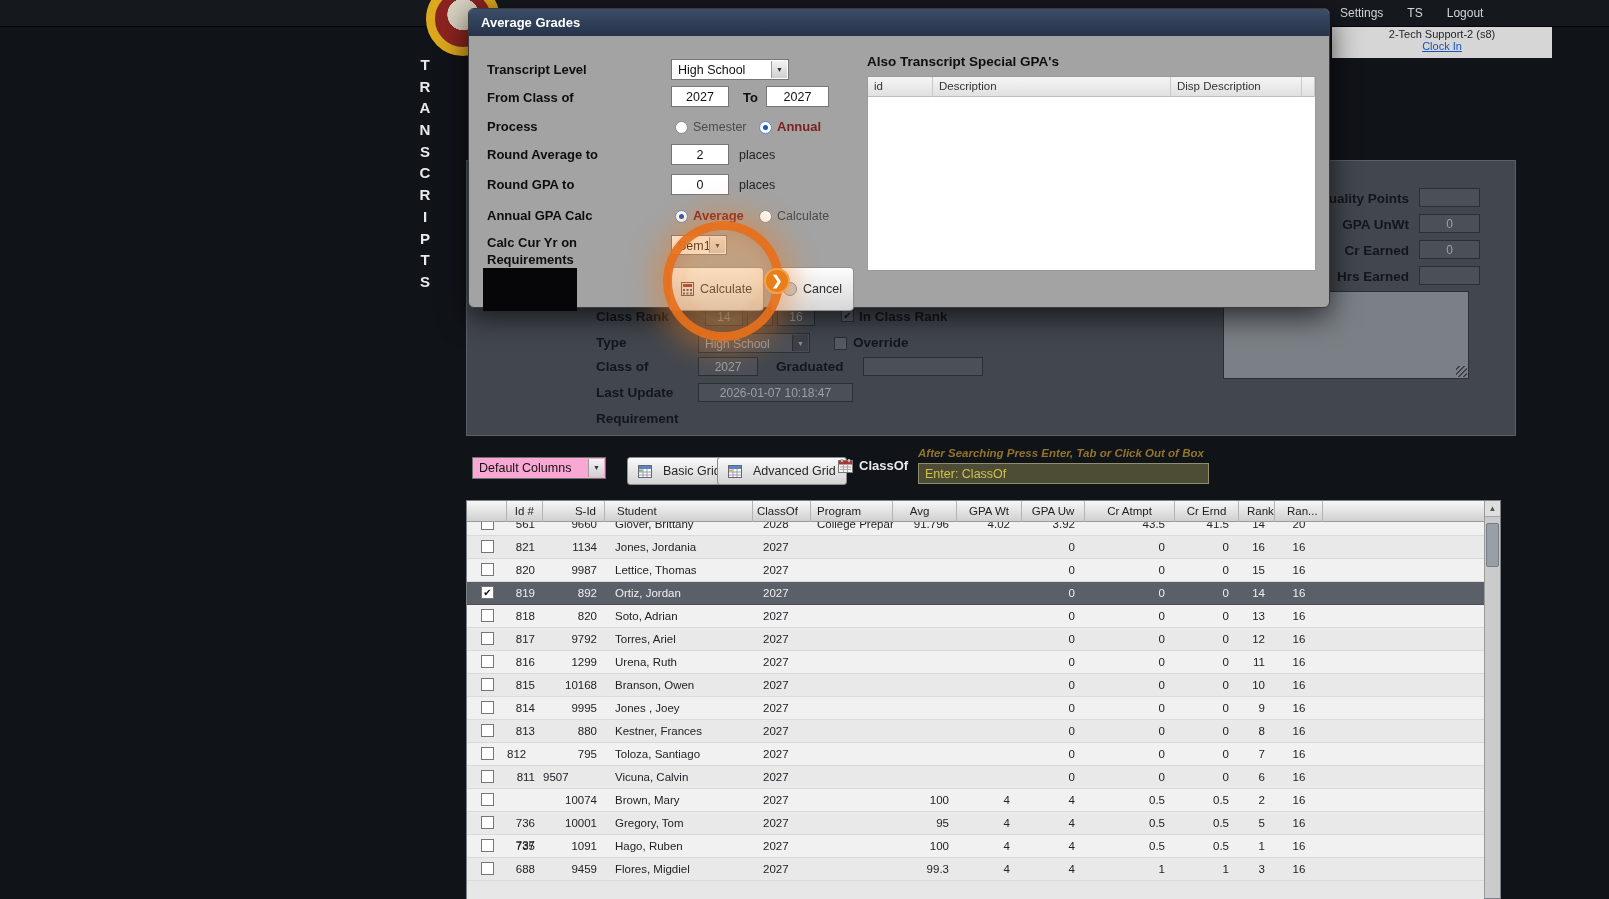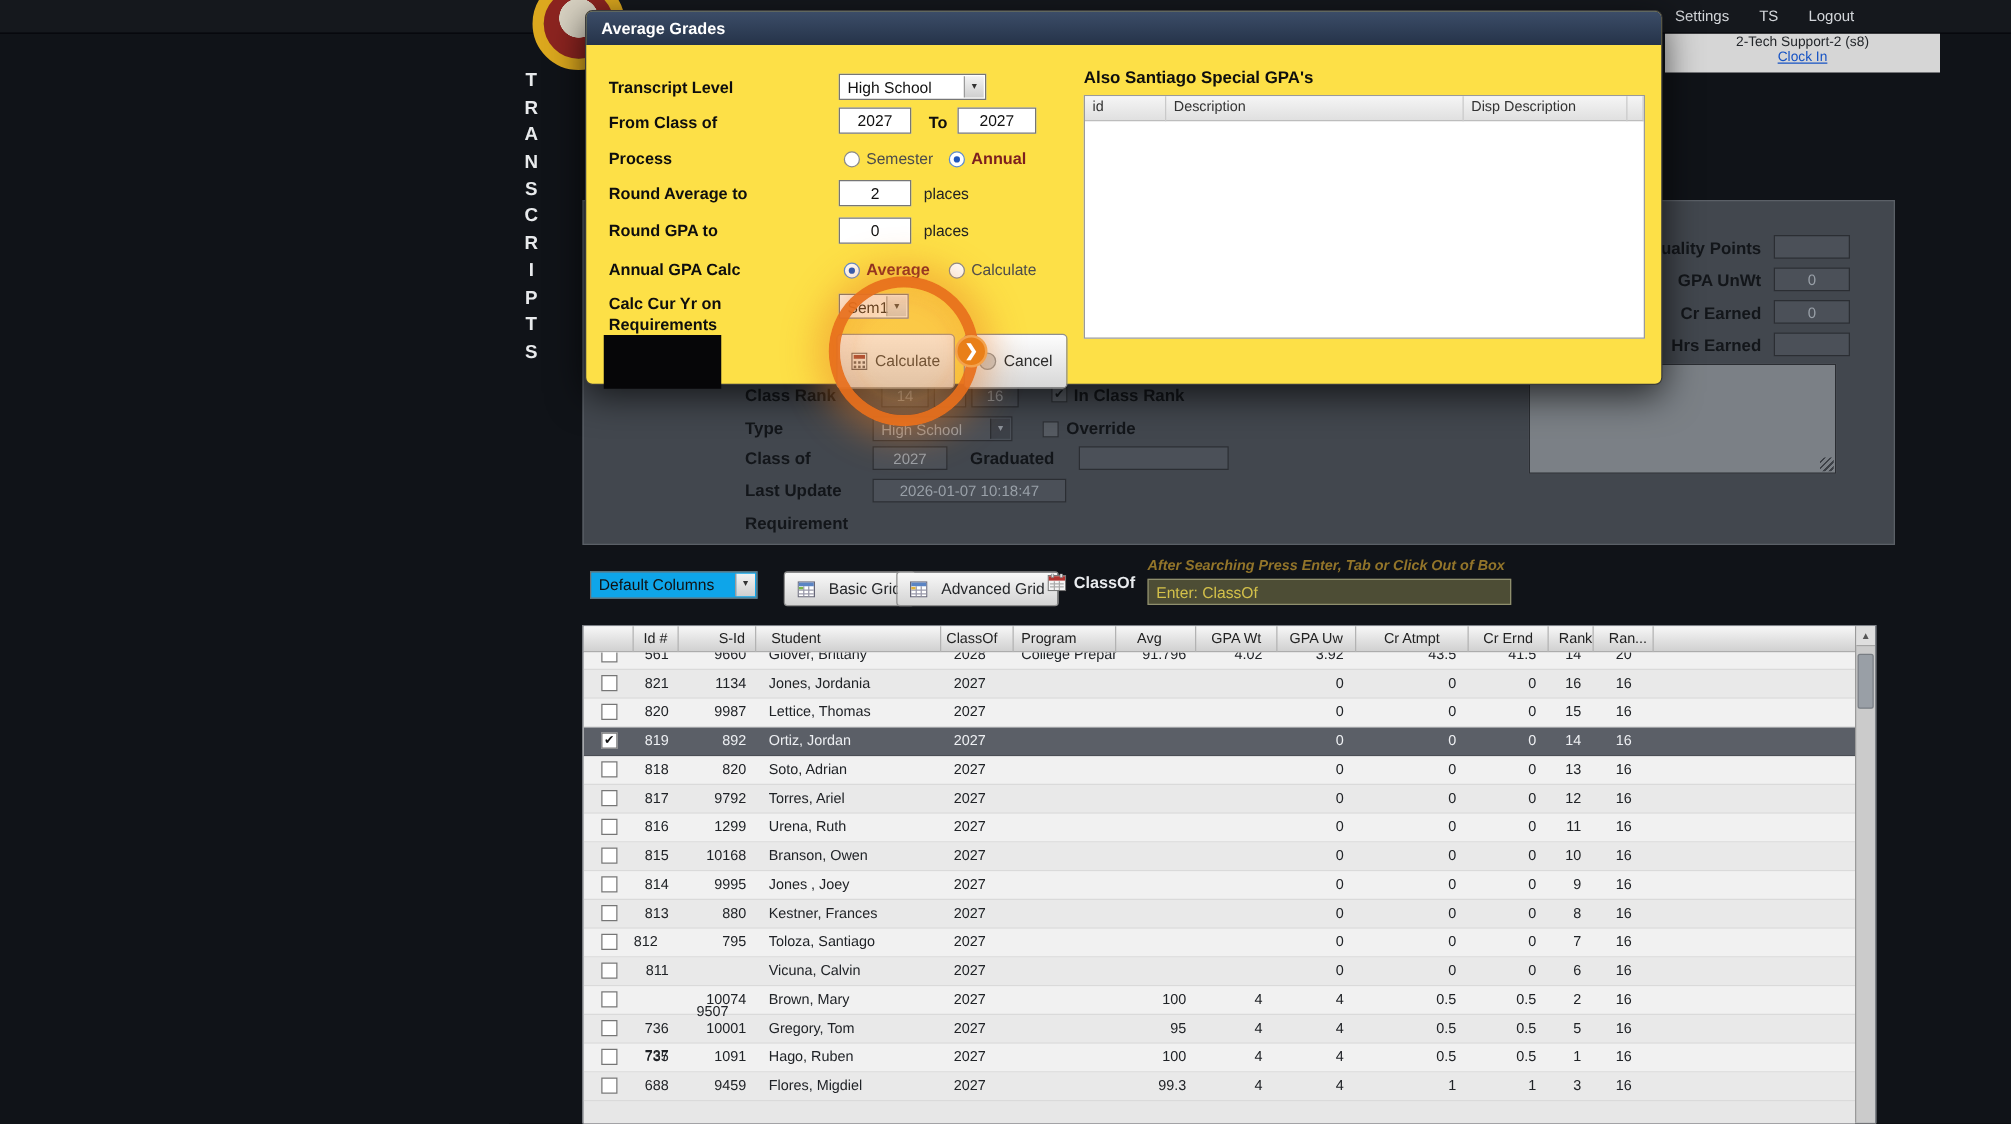"Average Grades" .modal { background: #fde047 -> #a3a3a3 }
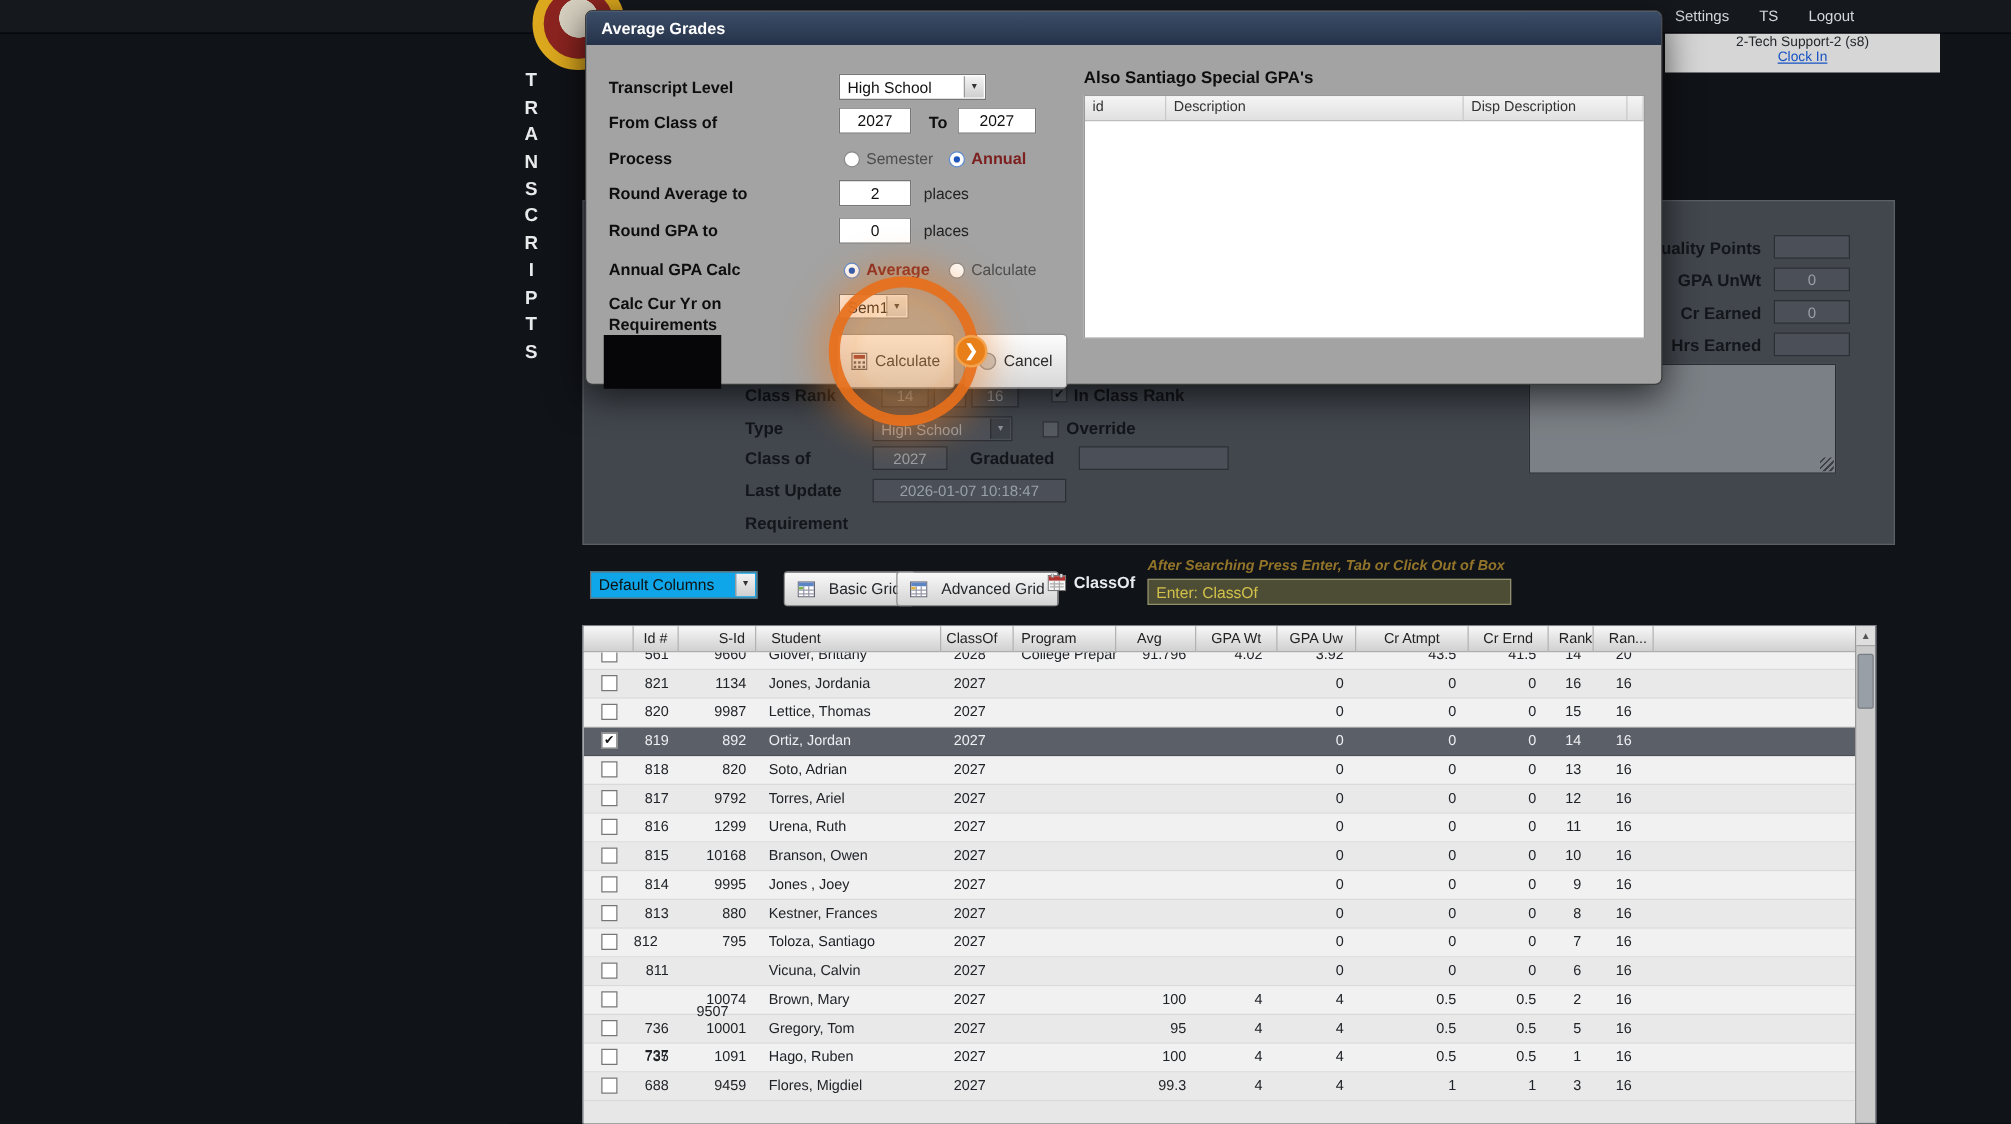"Also Santiago Special GPA's" div.special-title { text: Santiago -> Transcript }
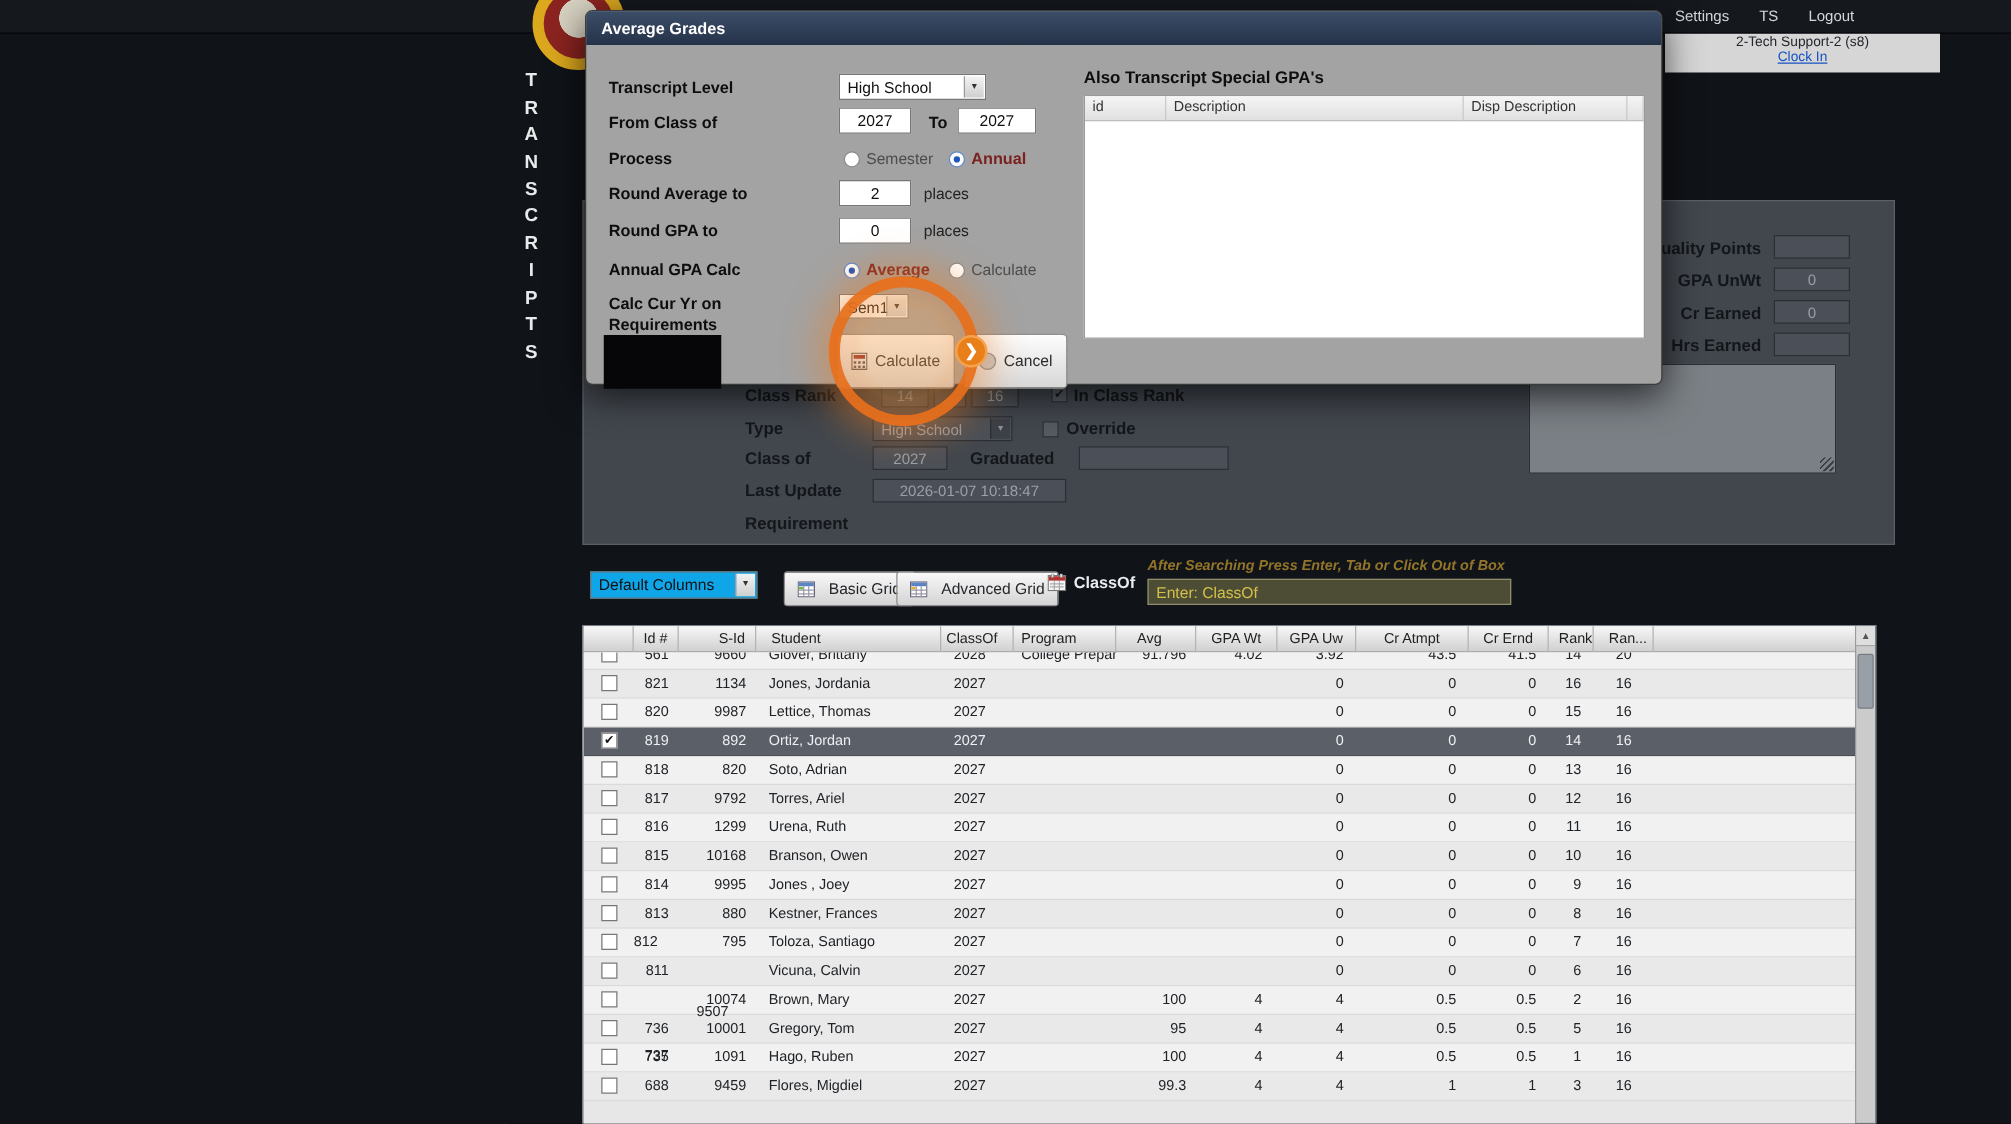"Default Columns" .cols-select { background: #0ea5e9 -> #f9a8d4 }
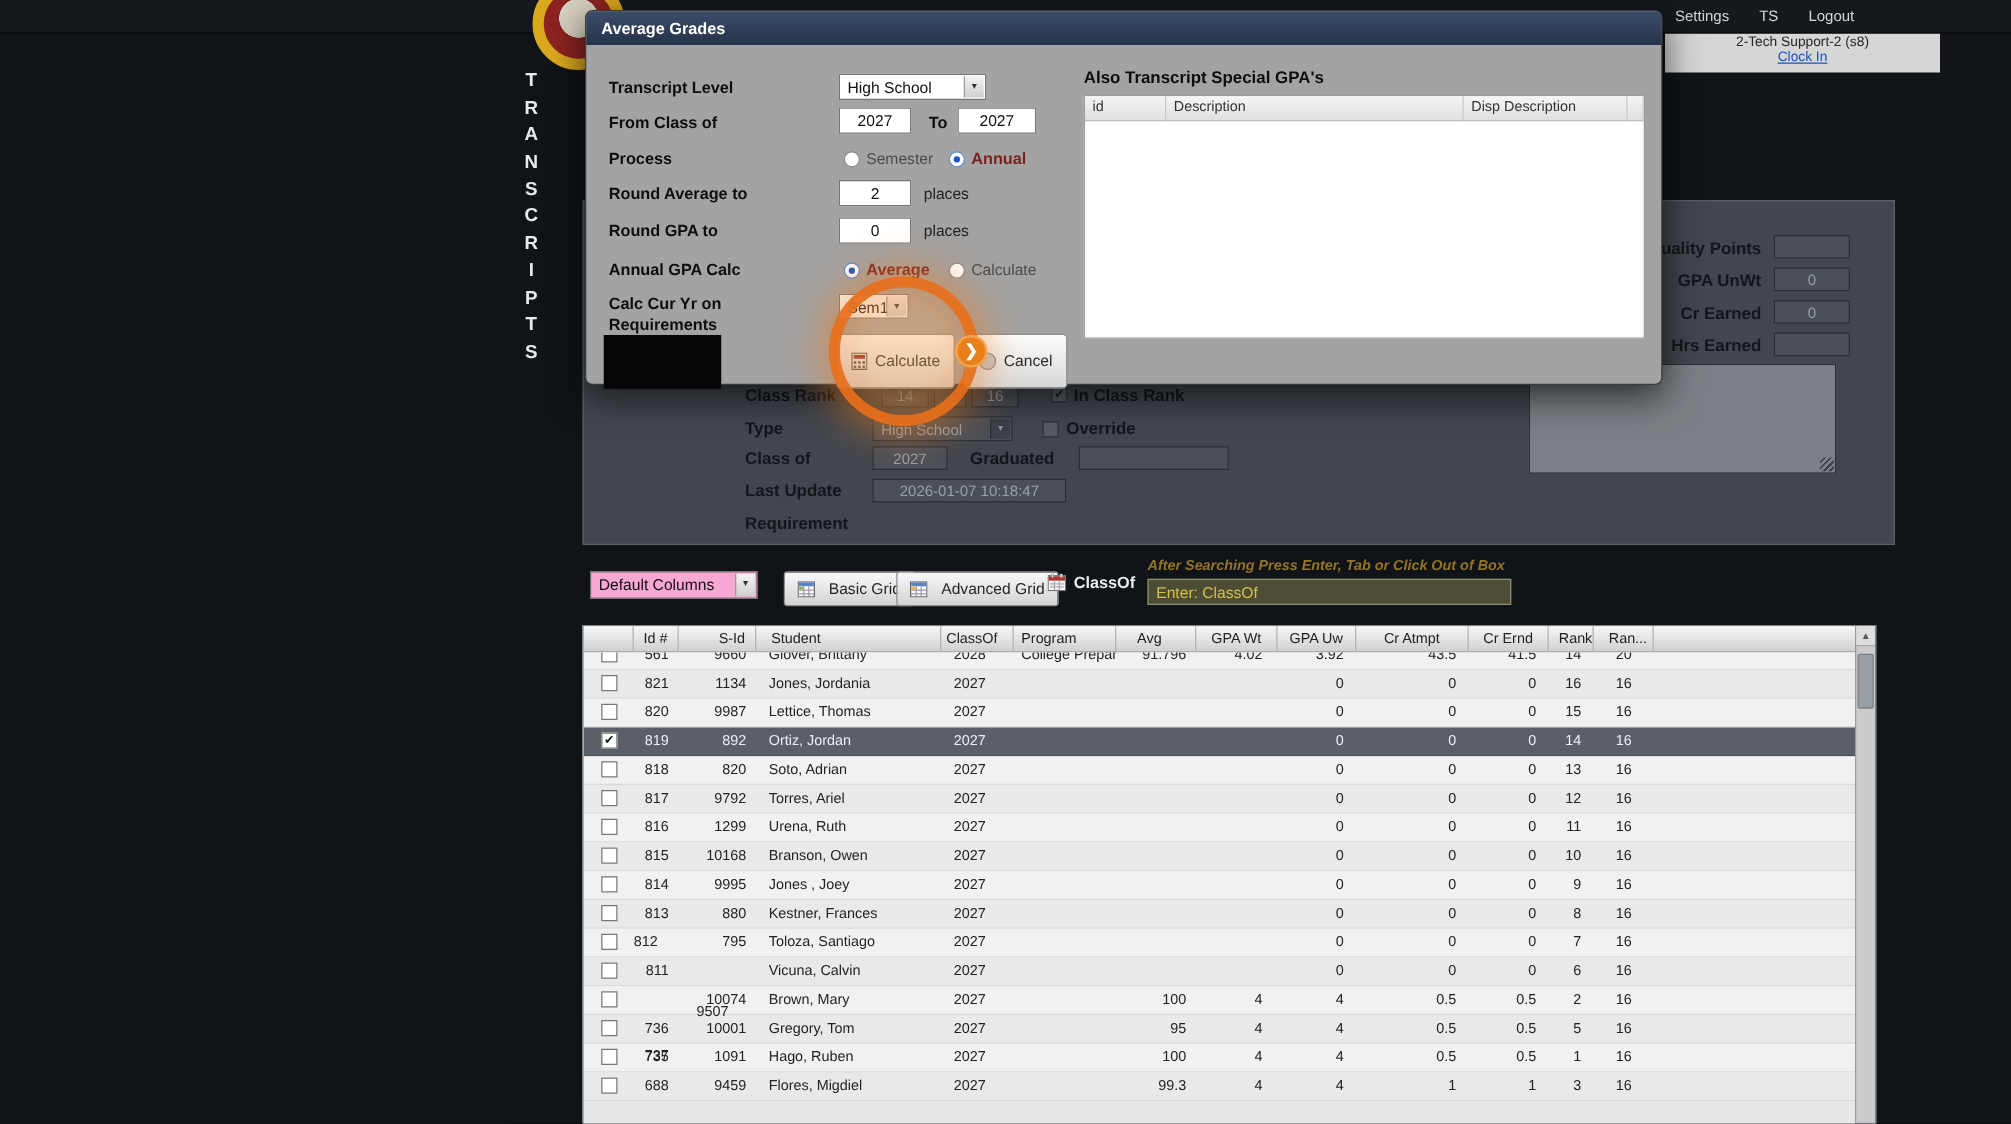"9507" div.gc { margin-top: 33px -> none; text-align: center -> left }
